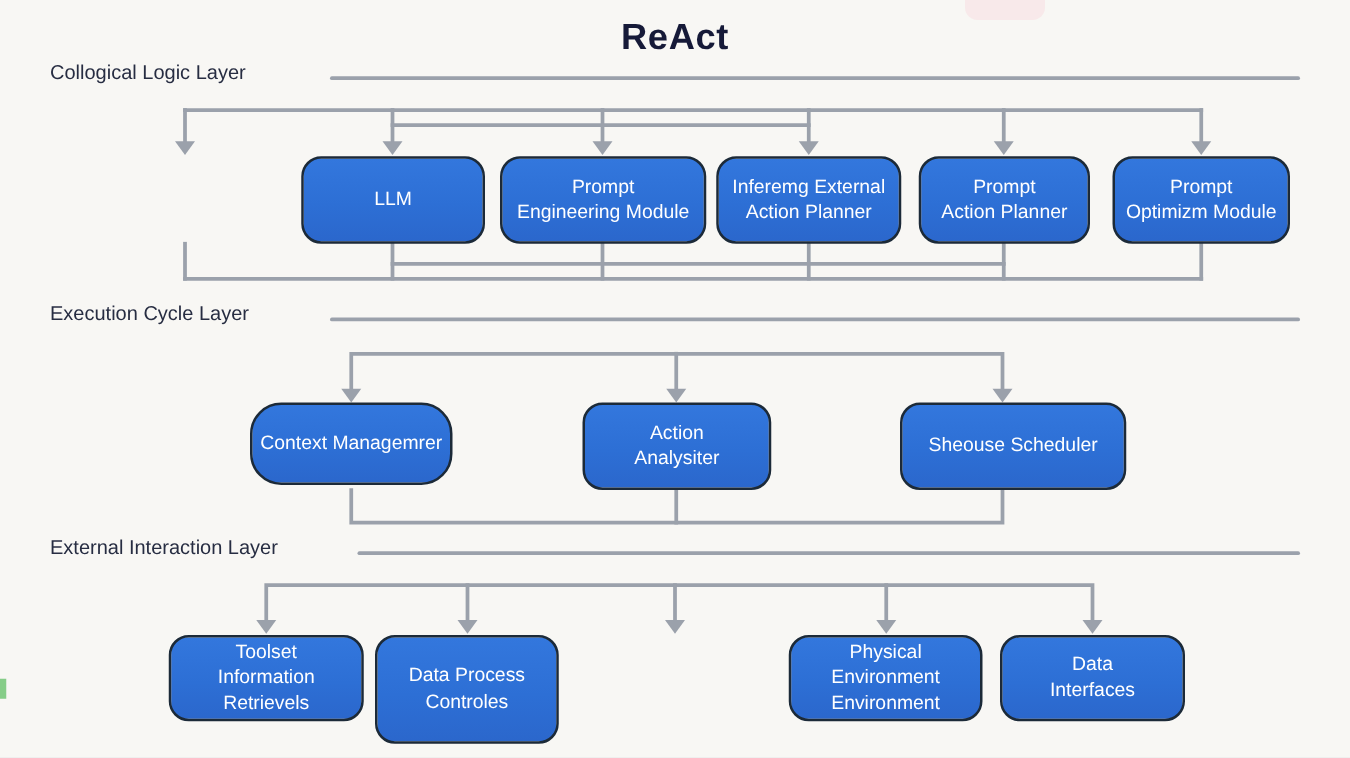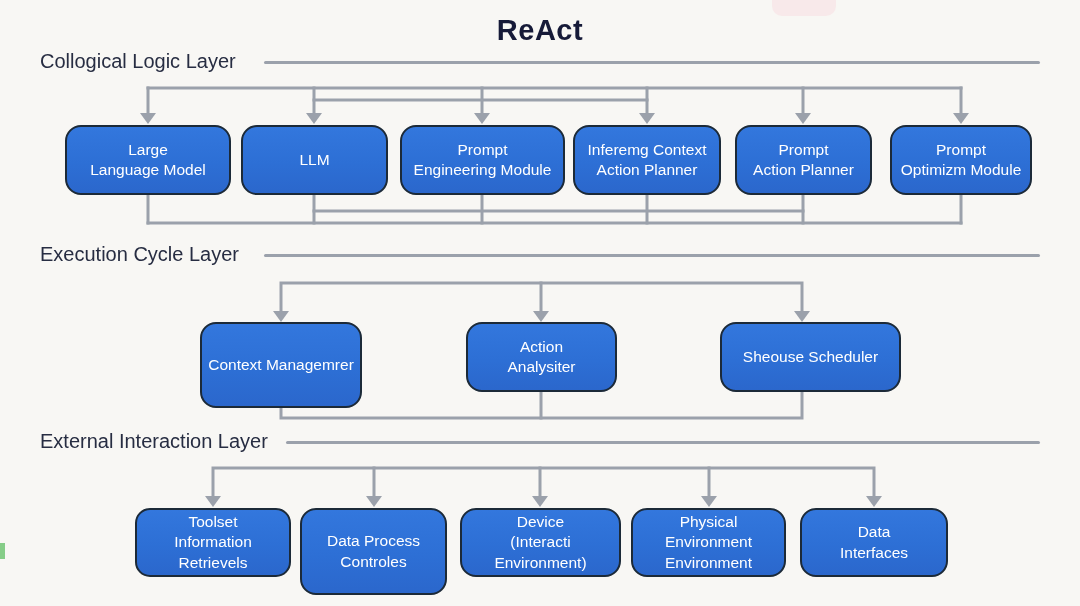"Collogical Logic Layer" .layer-label { font-size: 20px -> 16px }
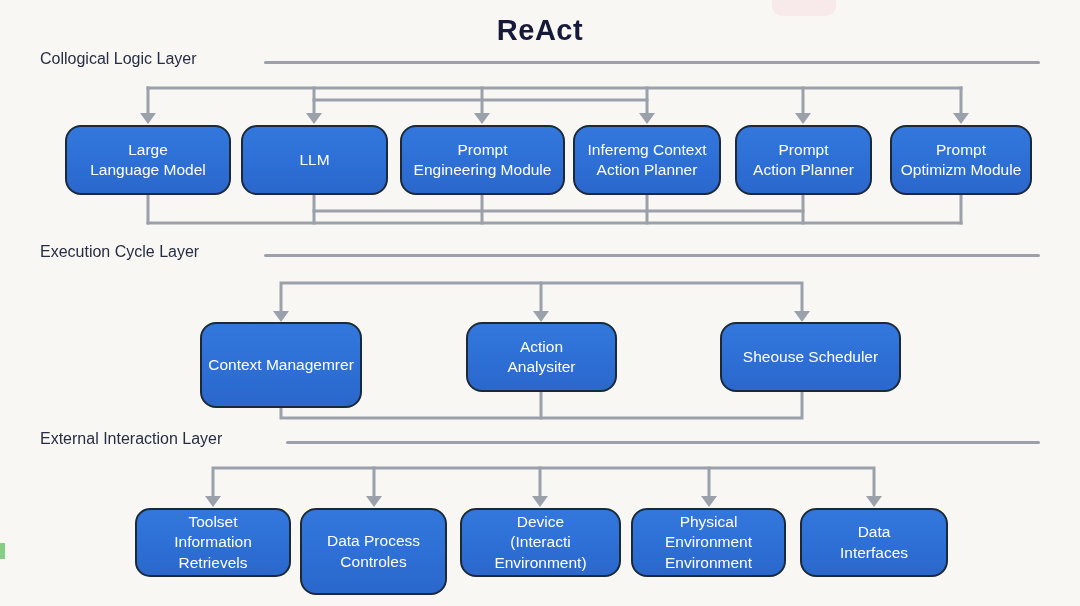"Large" div.node { html: <div>Large Language Model</div> -> none }
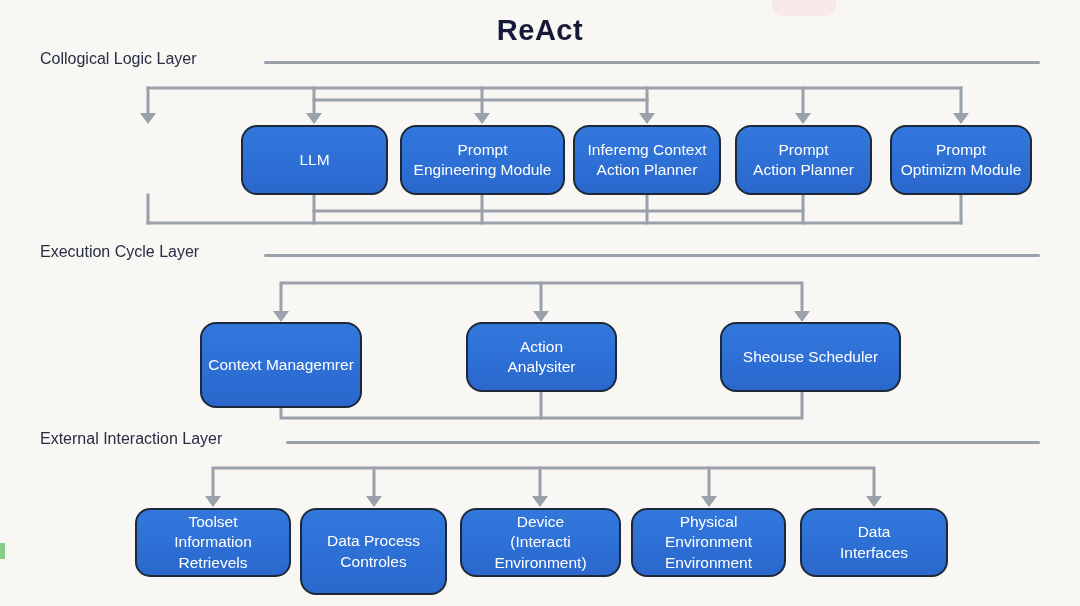"Inferemg Context" div.node { text: Context -> External }
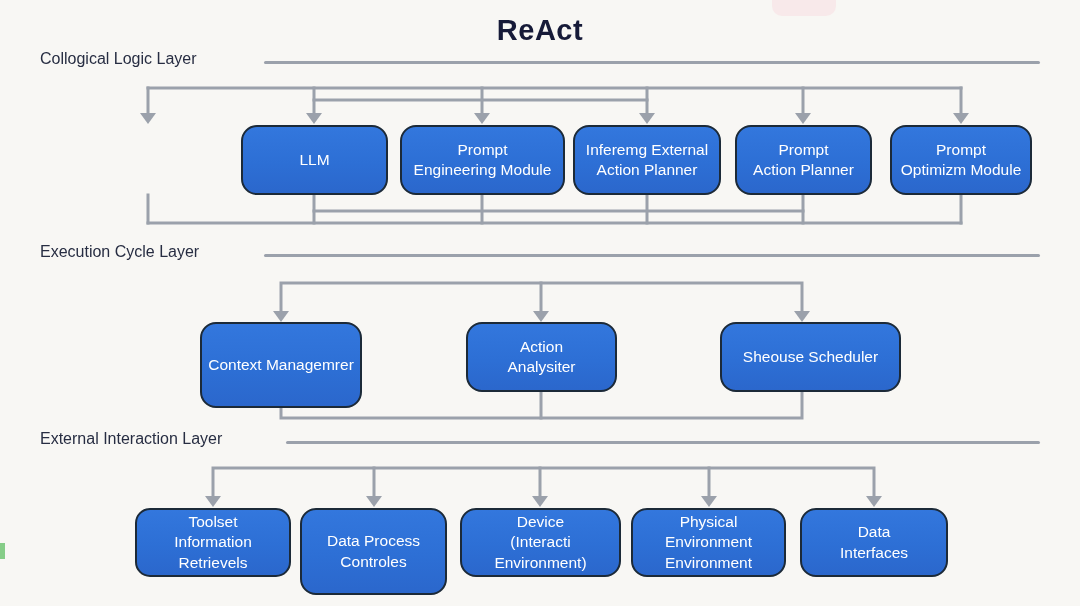"Context Managemrer" div.node { border-radius: none -> 25px; height: 86px -> 66px }
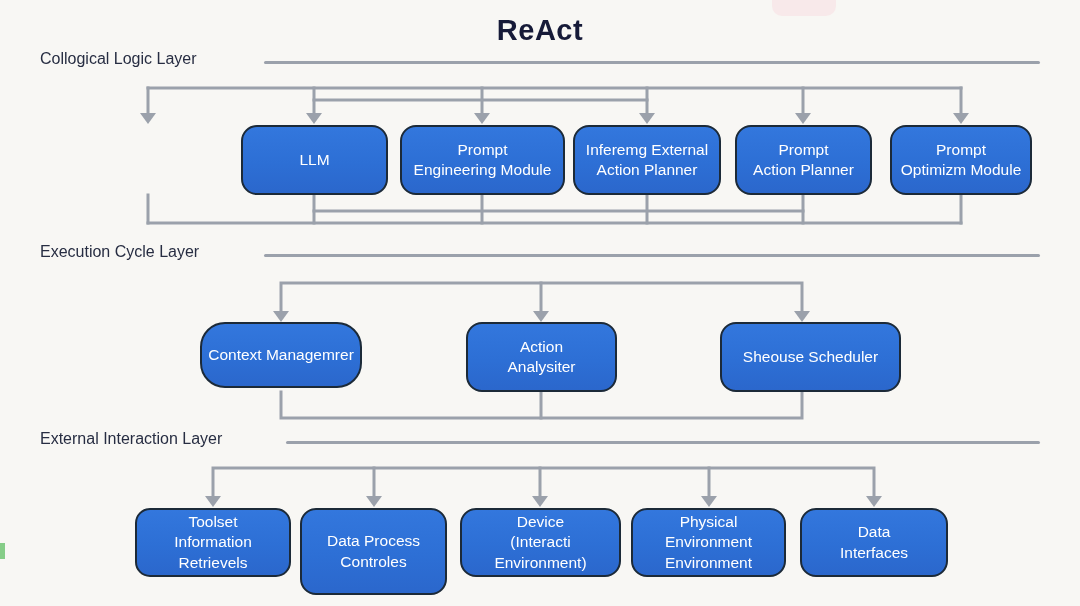"Toolset" div.node { border-radius: 15px -> none }
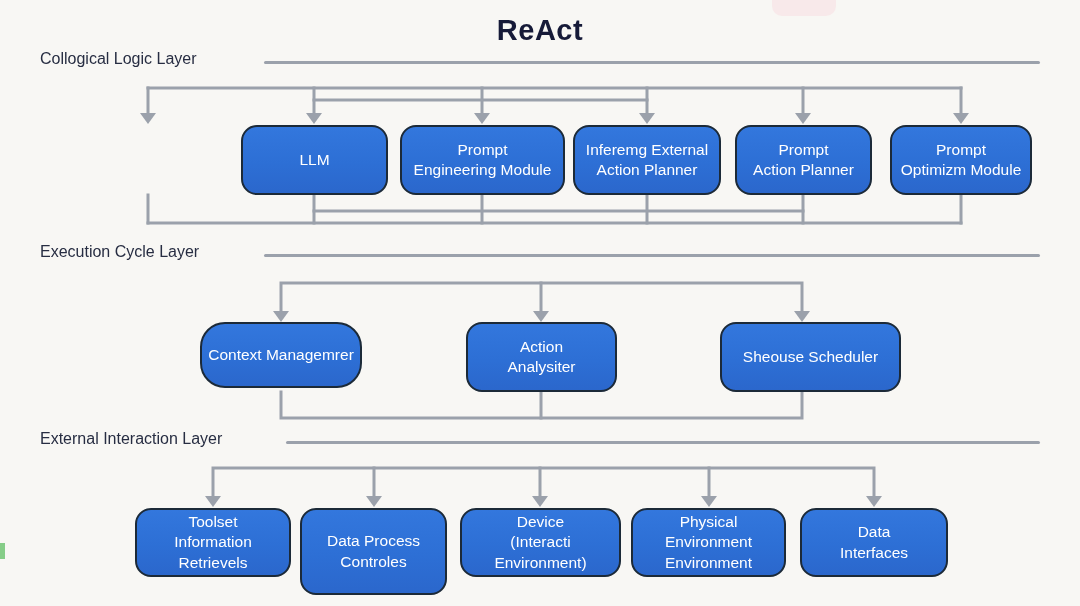"Device" div.node { html: <div>Device (Interacti Environment)</div> -> none }
